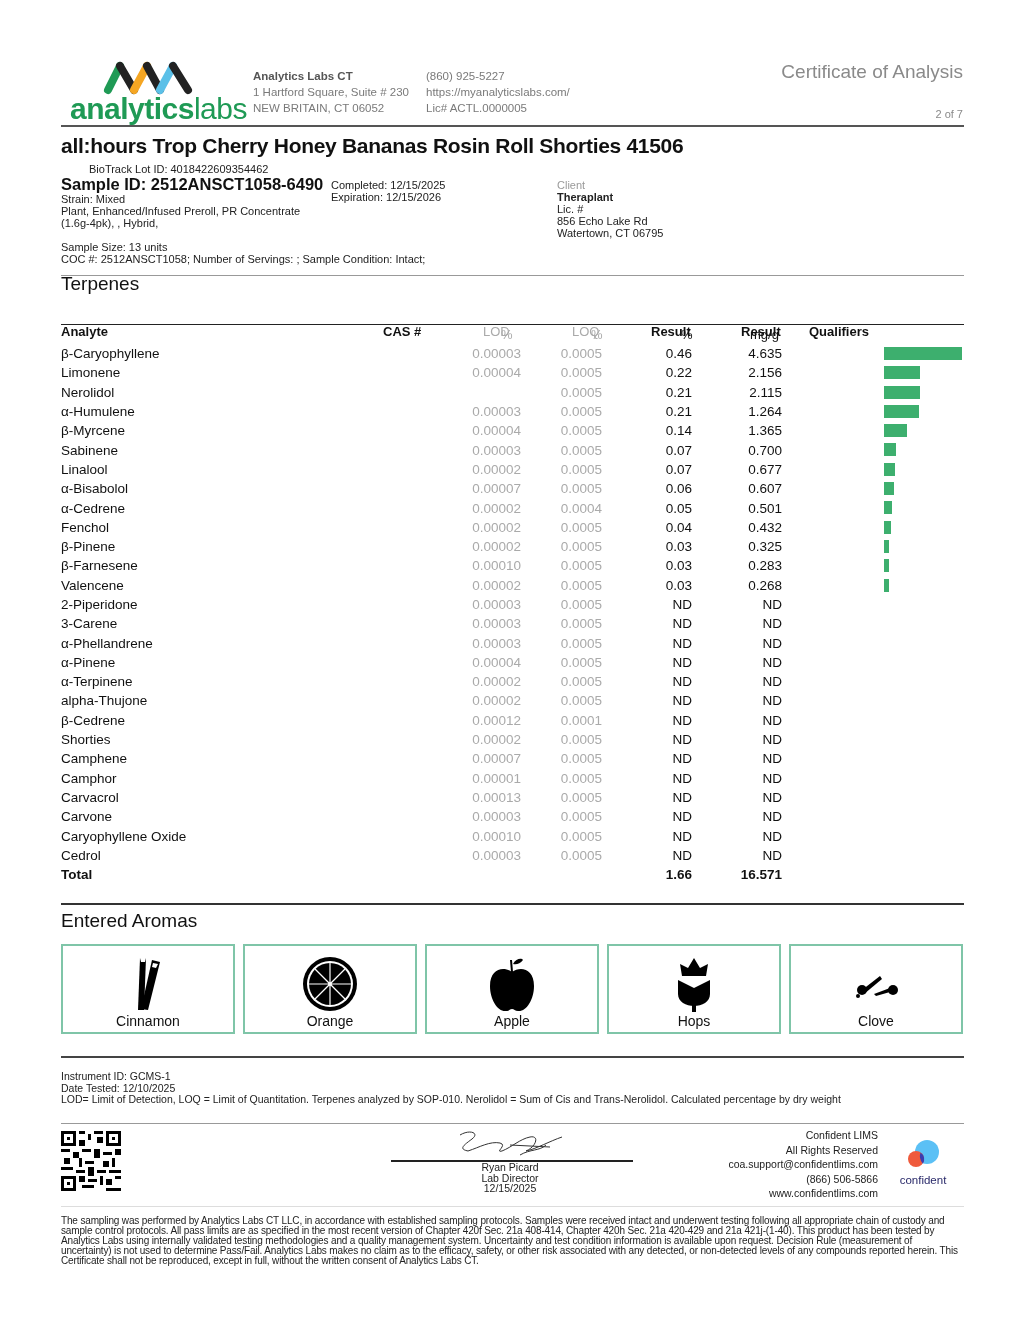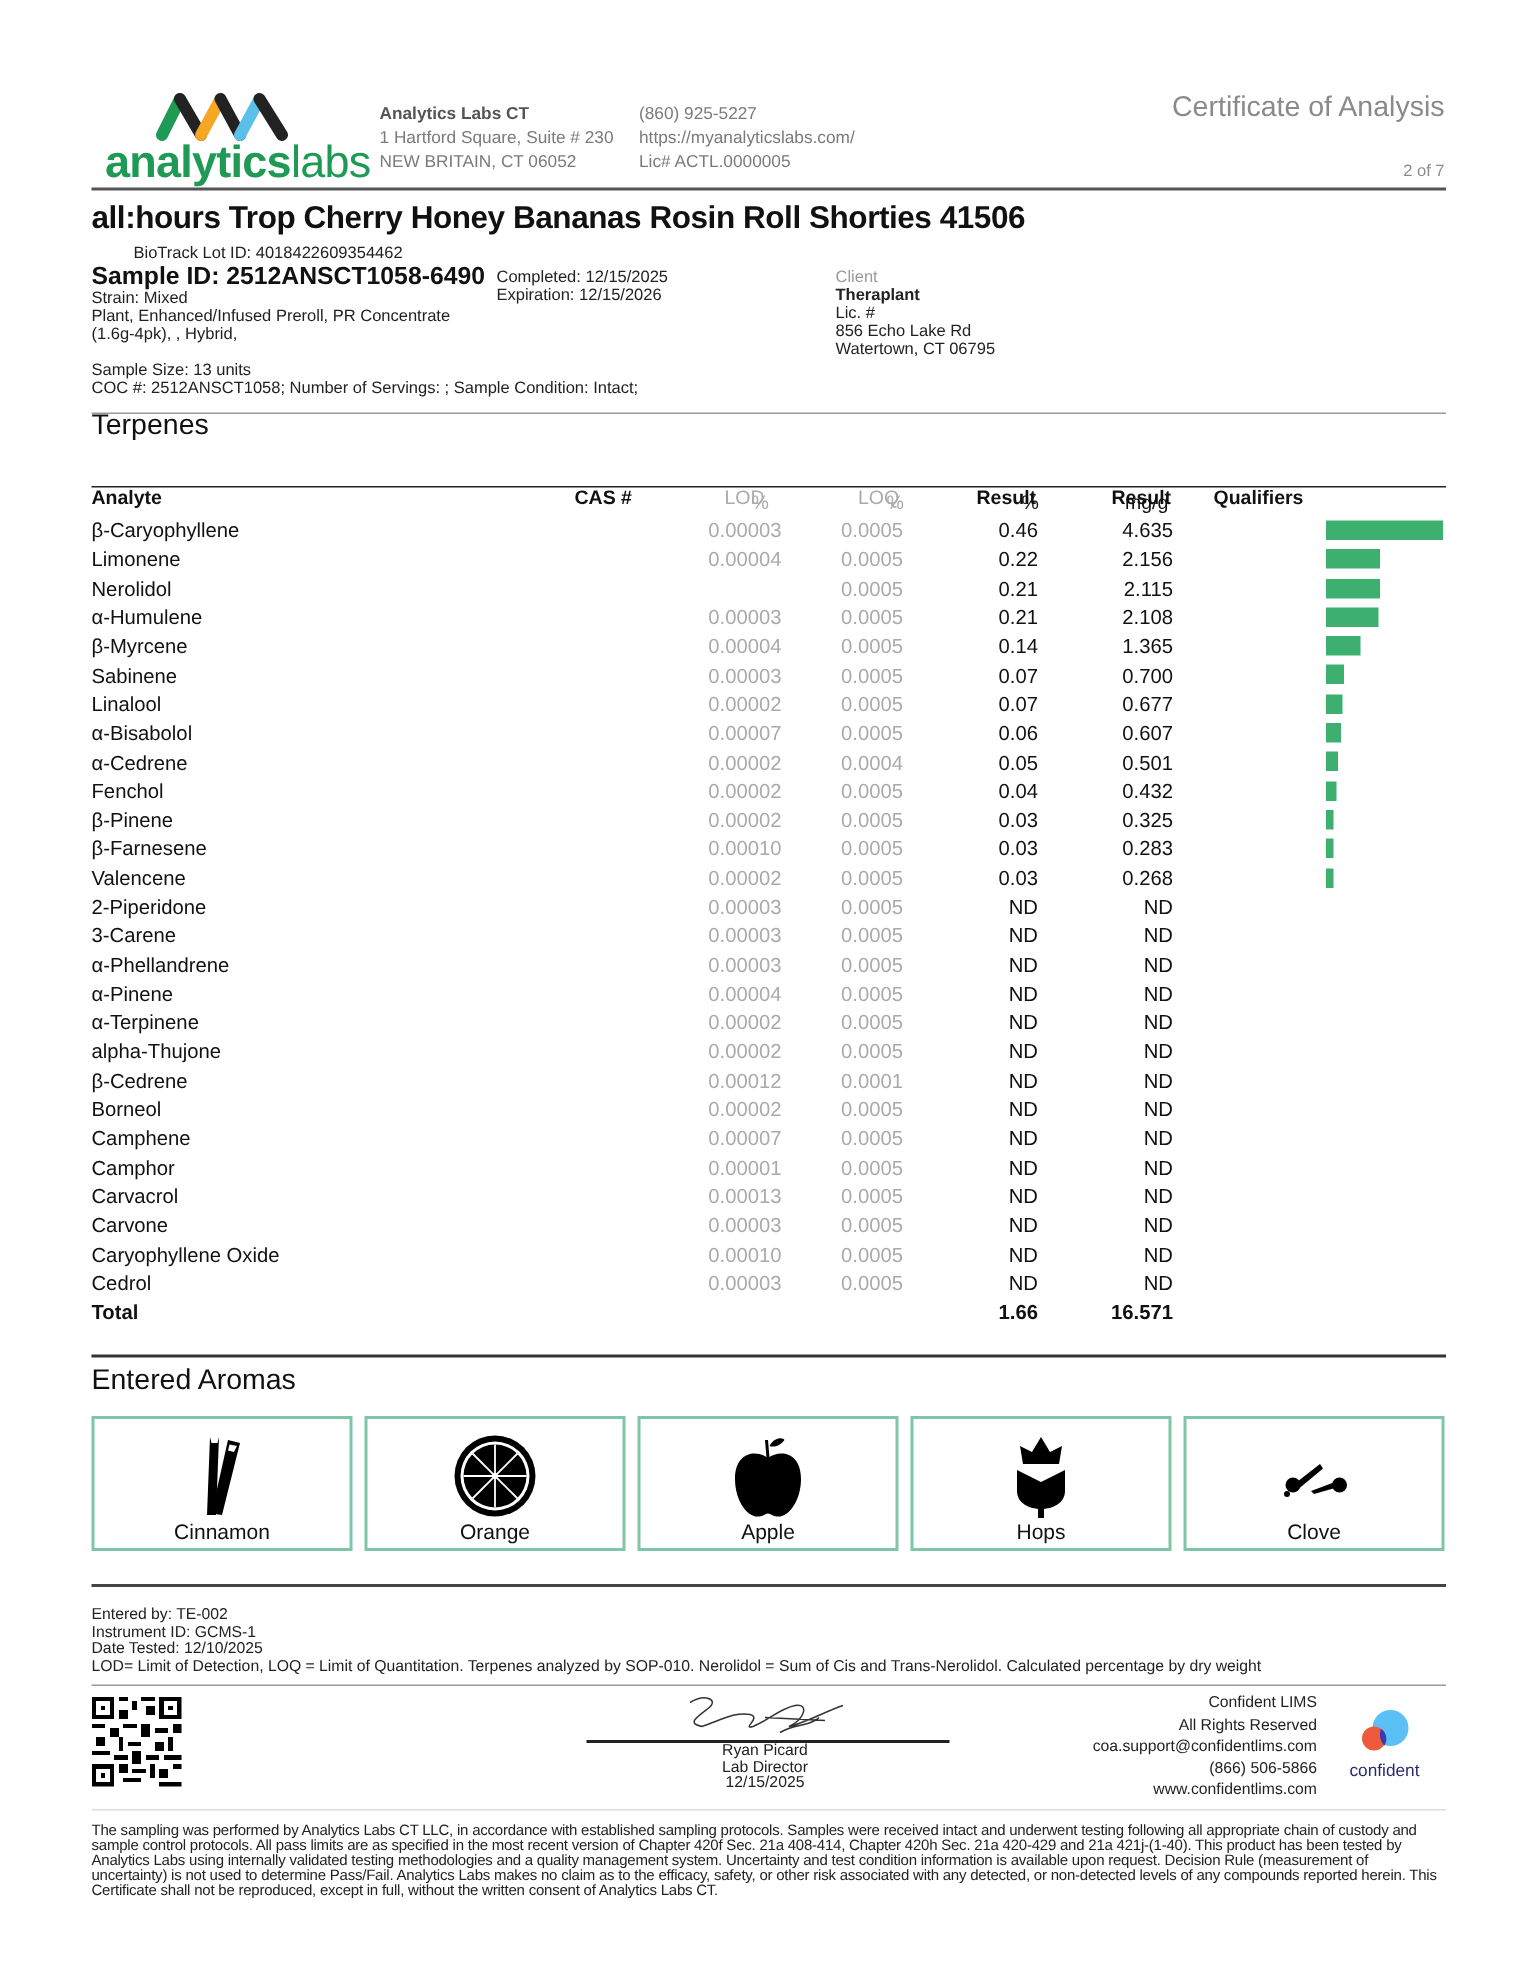"2.108" td.mg { text: 2.108 -> 1.264 }
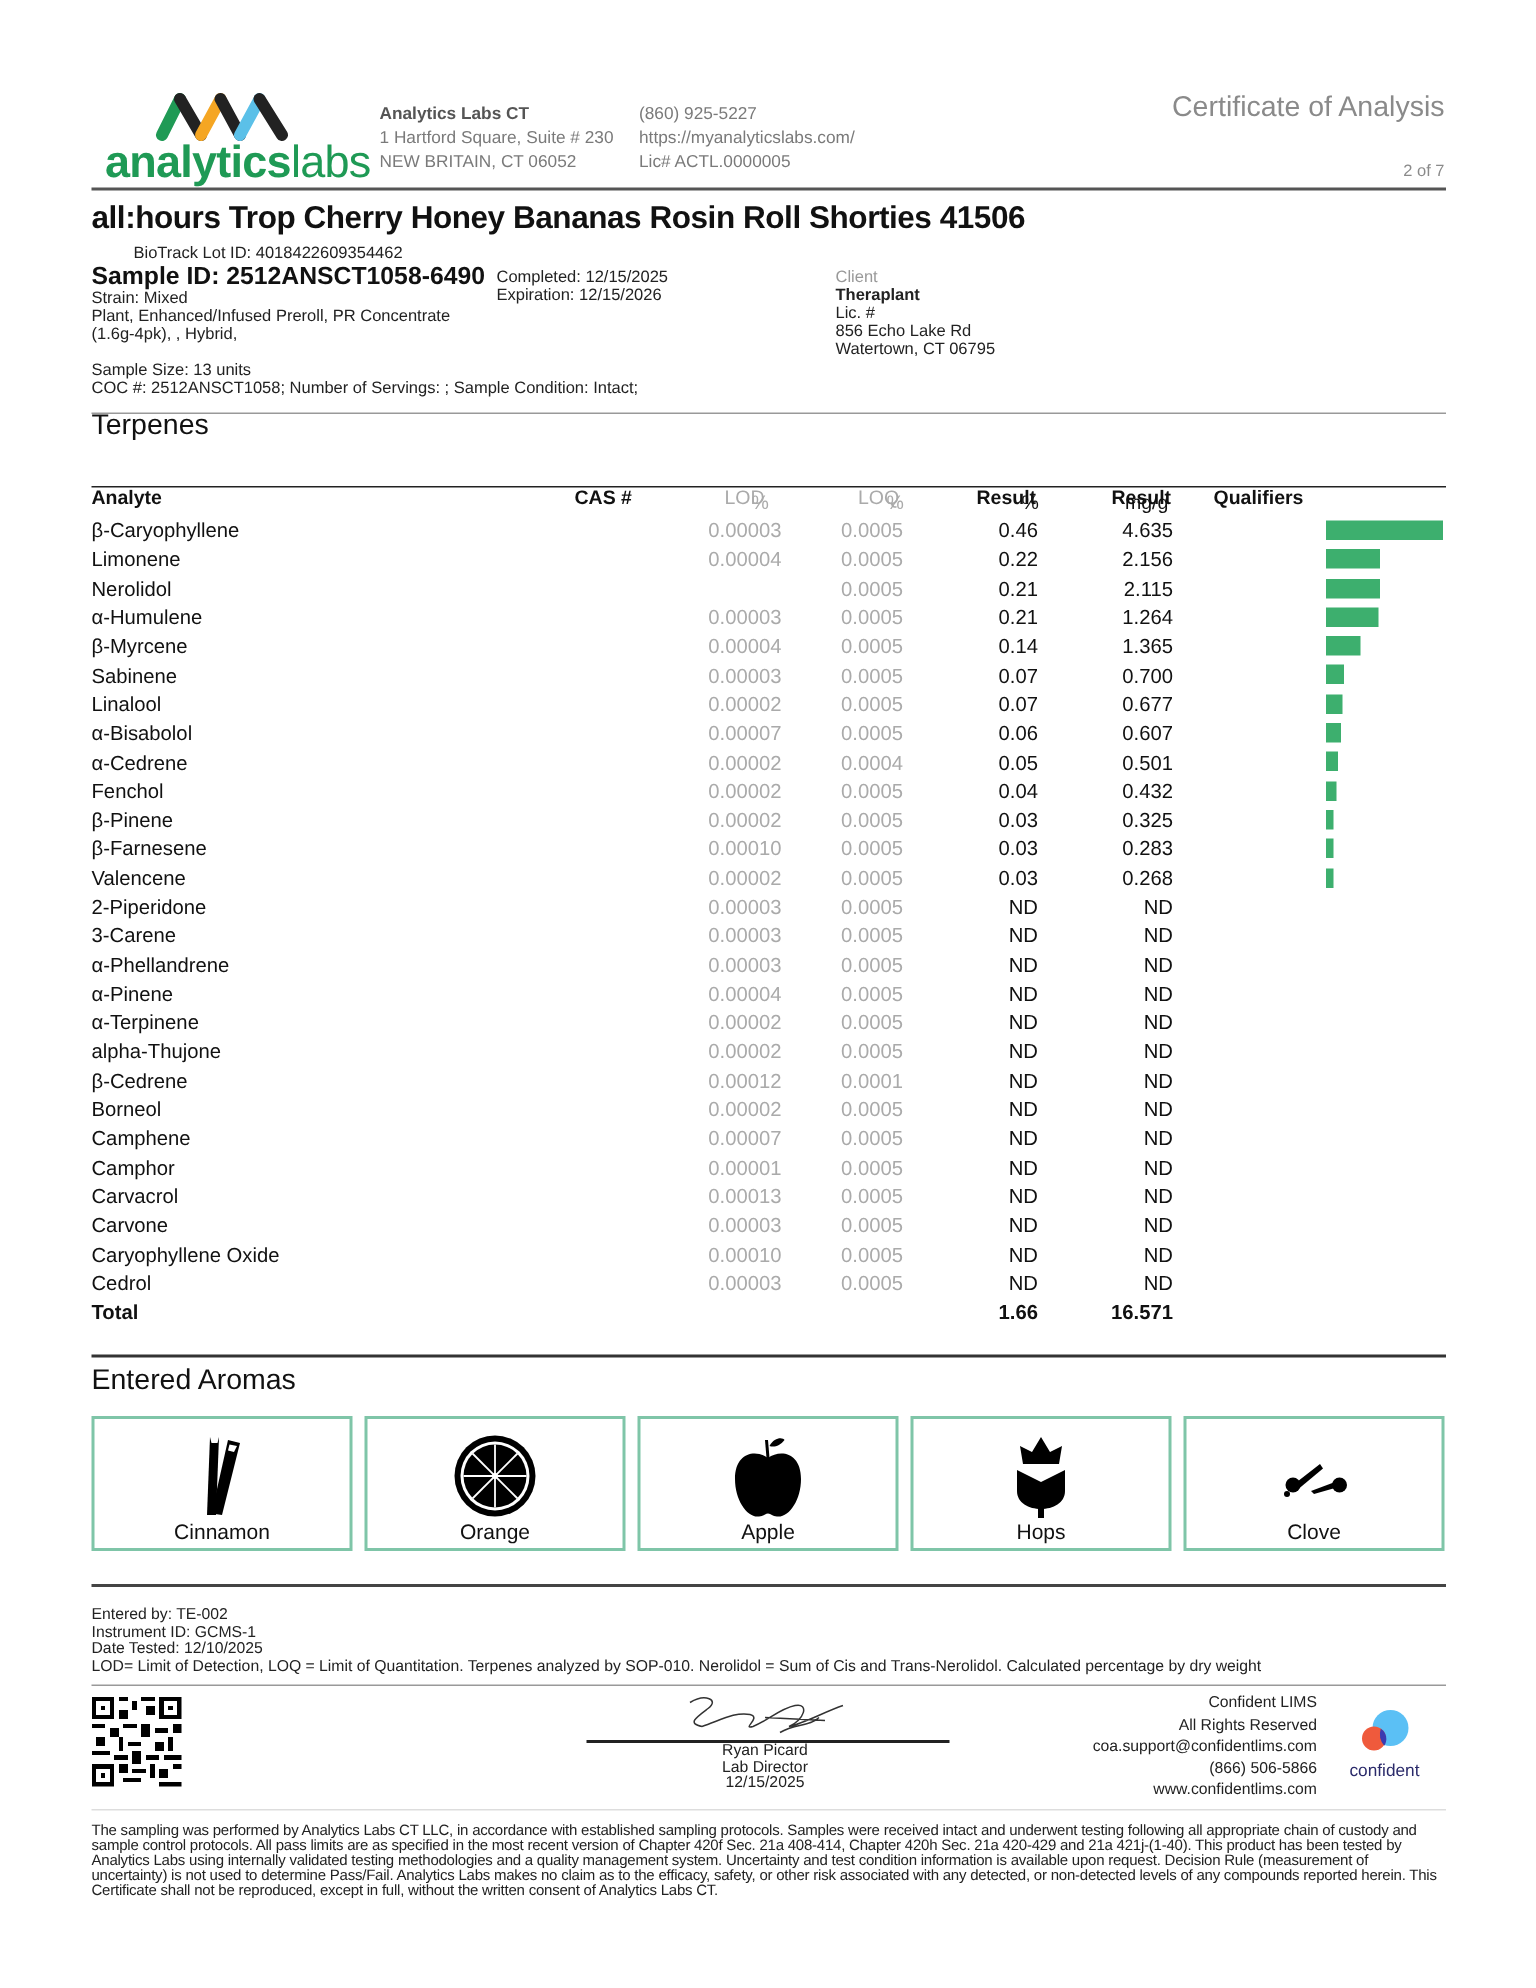"Borneol" td.an { text: Borneol -> Shorties }
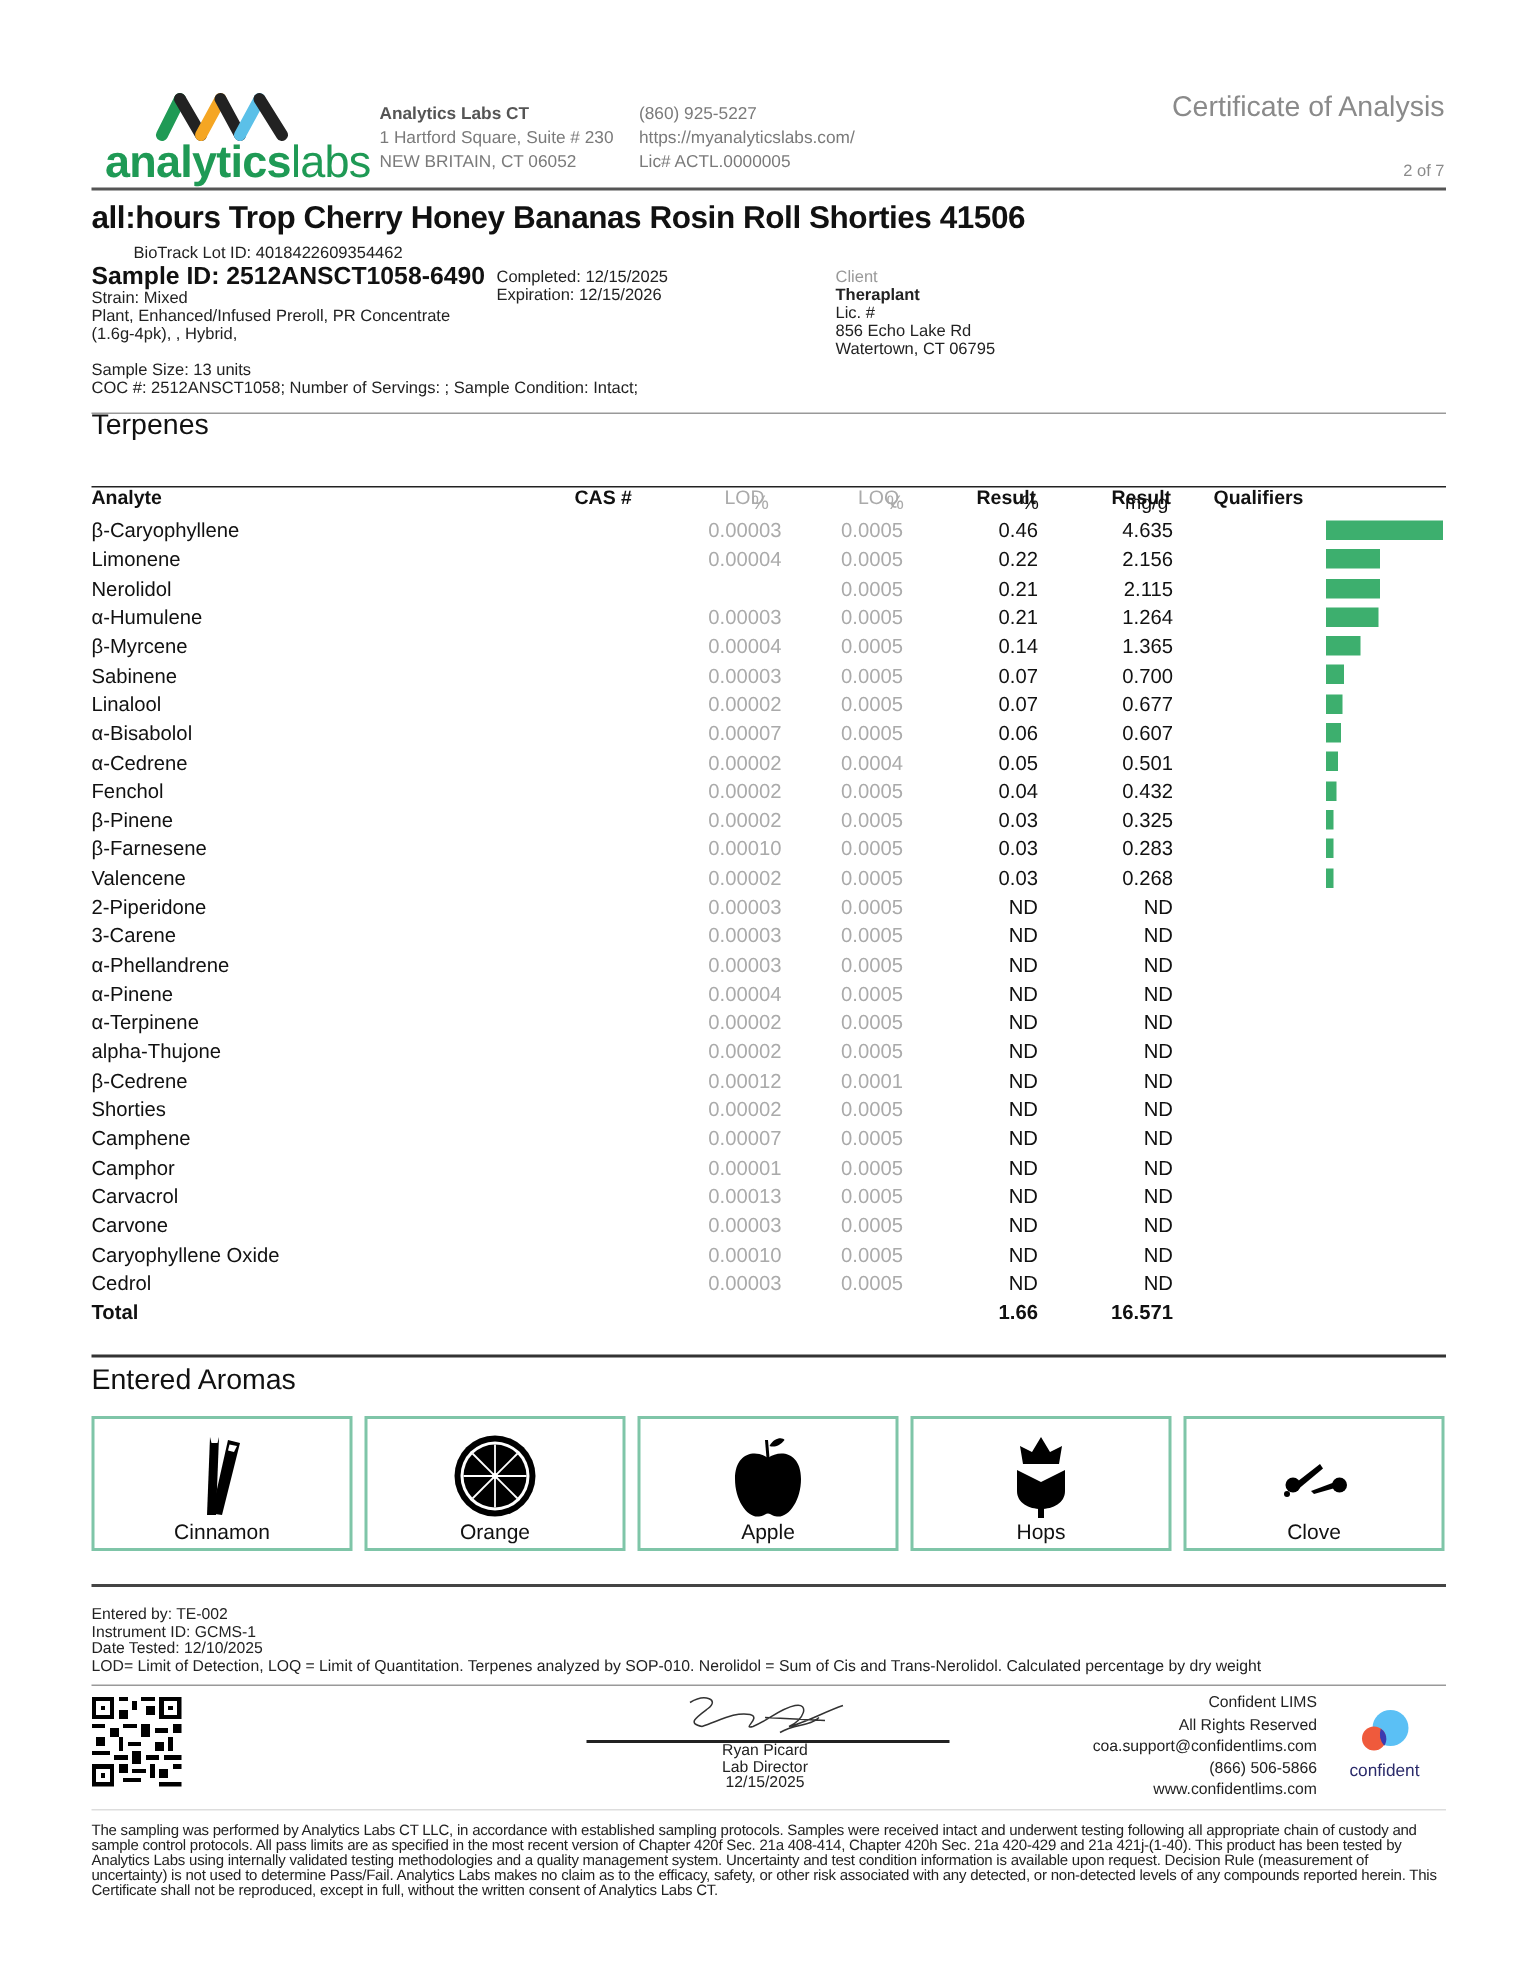"Entered by: TE-002" div { html: <div>Entered by: TE-002</div> -> none }
